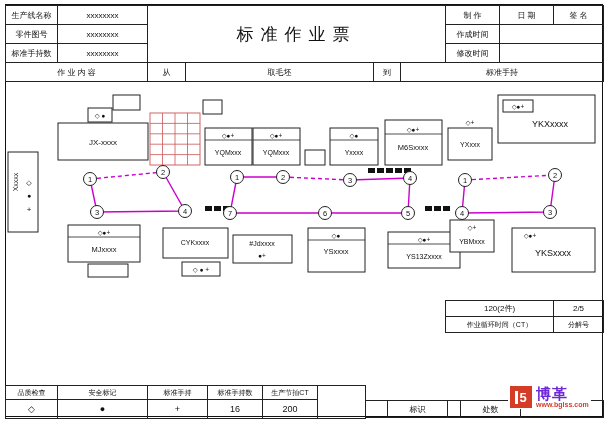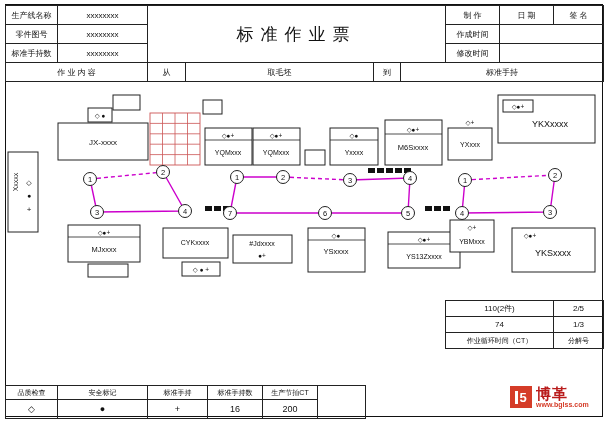"110(2件)" td { text: 110 -> 120 }
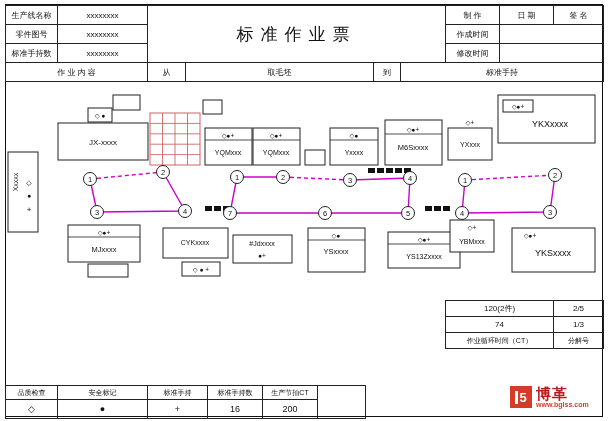"74" tr { html: <tr> <td>74</td> <td>1/3</td> </tr> -> none }
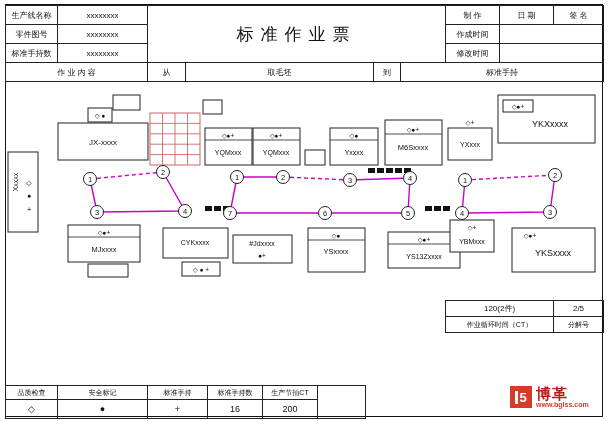"博革" .logo-name { color: #b91c1c -> #6d28d9 }
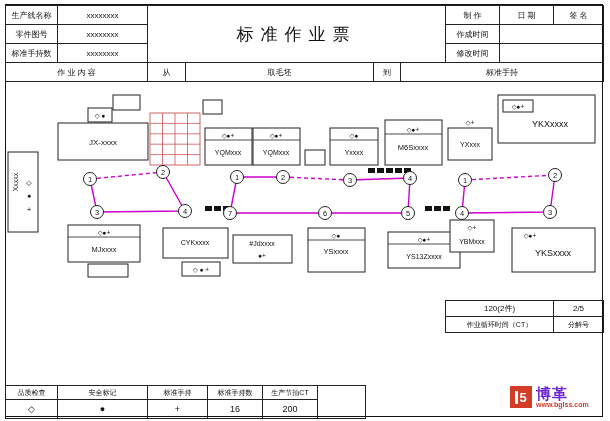"标识" table.footrow { html: none -> <table> <colgroup> <col> <col> <col> <col> <col> </colgroup> <tbody> <tr> <td></td> <td>标识</td> <td></td> <td>处数</td> <td></td> </tr> </tbody> </table> }
